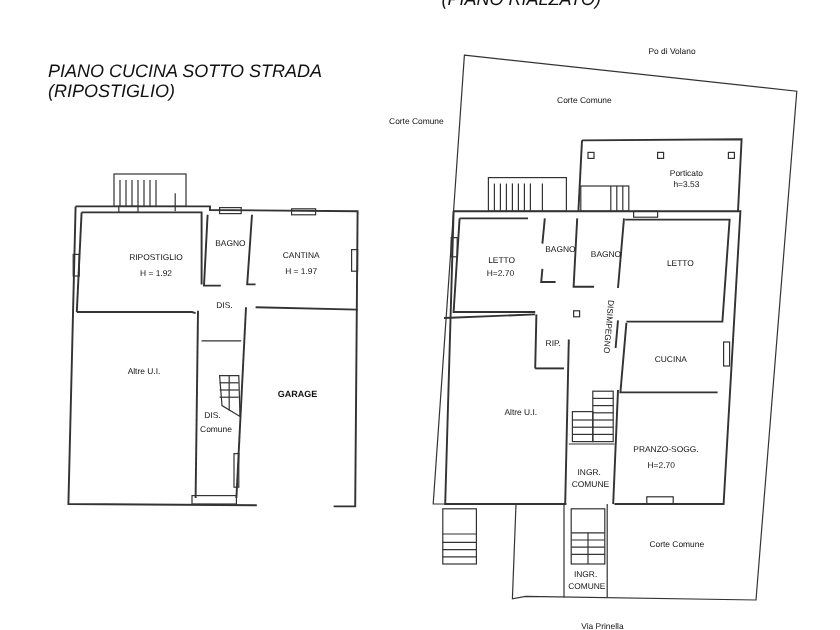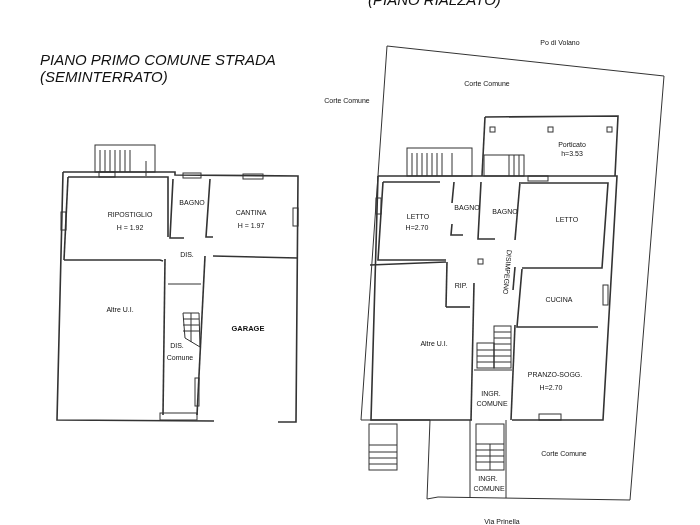"PIANO PRIMO COMUNE STRADA" div.title { text: PRIMO COMUNE -> CUCINA SOTTO }
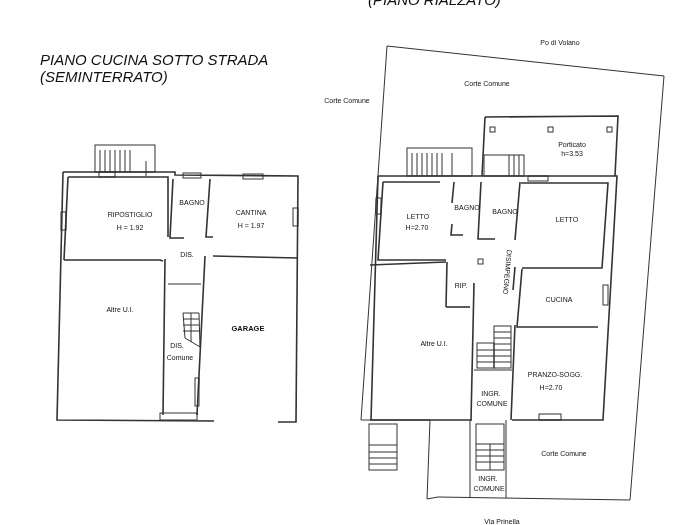"(SEMINTERRATO)" div.title { text: SEMINTERRATO -> RIPOSTIGLIO }
